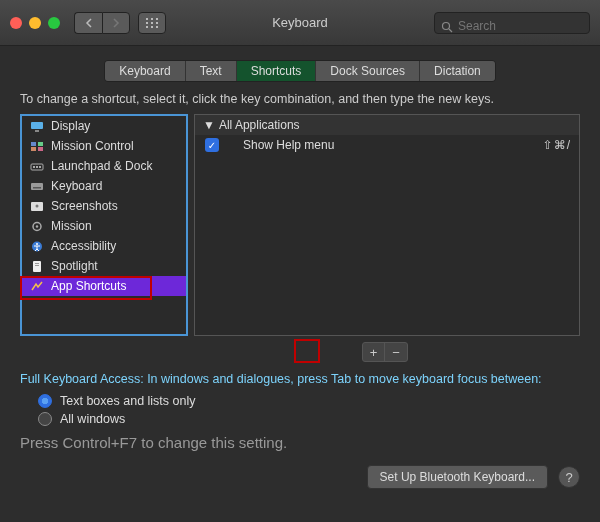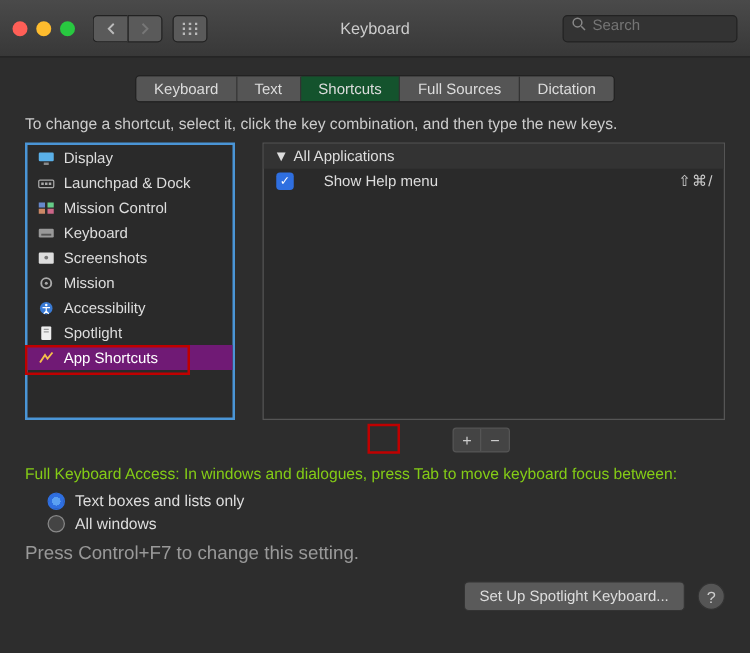"Search" .search { align-items: flex-start -> flex-end; width: 140px -> 156px }
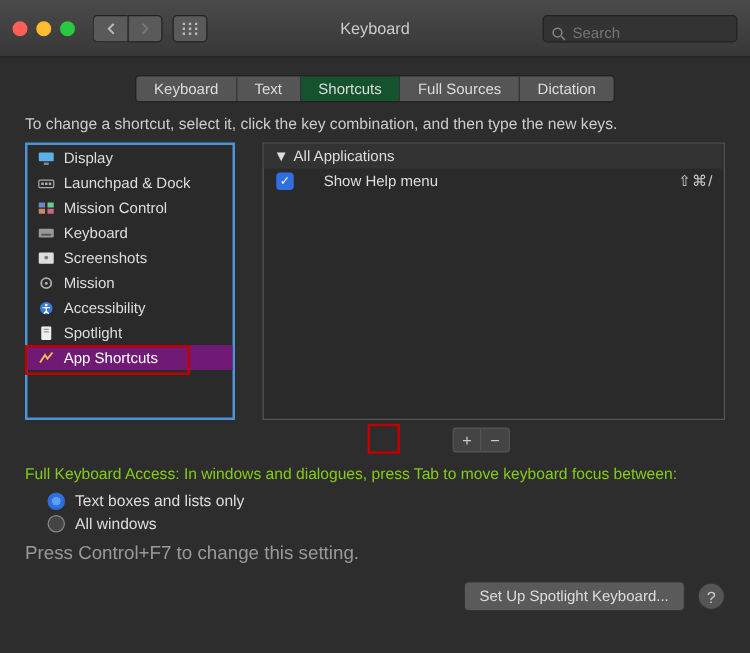"Full Sources" div.tab { text: Full -> Dock }
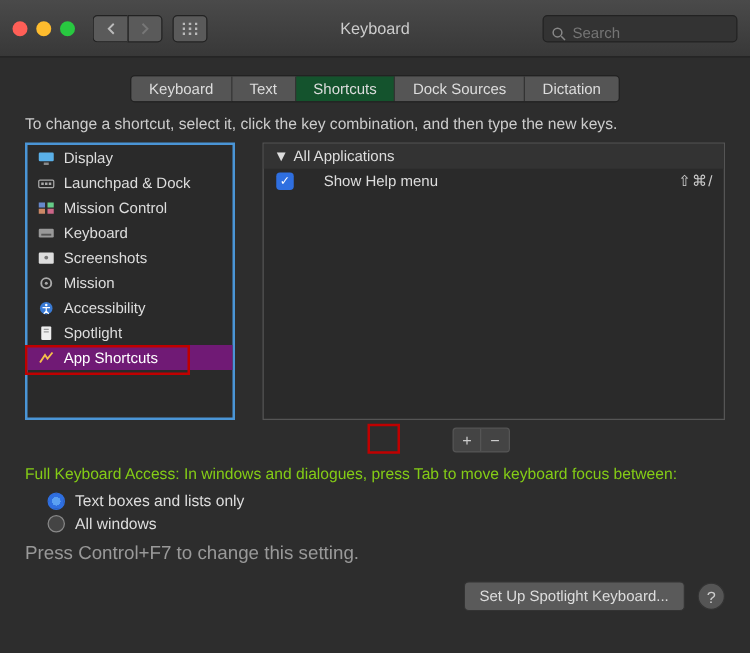"Display" .panes { gap: 22px -> 6px }
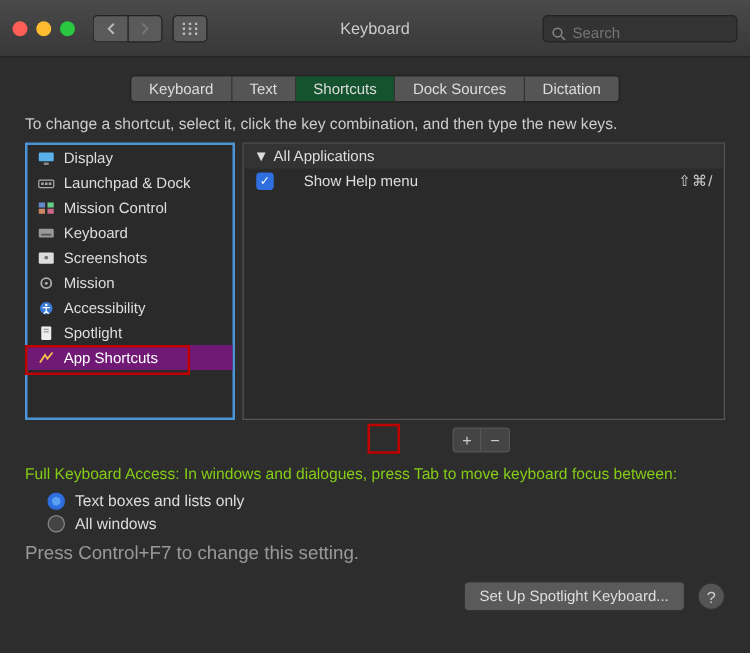"Launchpad & Dock" div.catitem { order: before "Mission Control" -> after "Mission Control" }
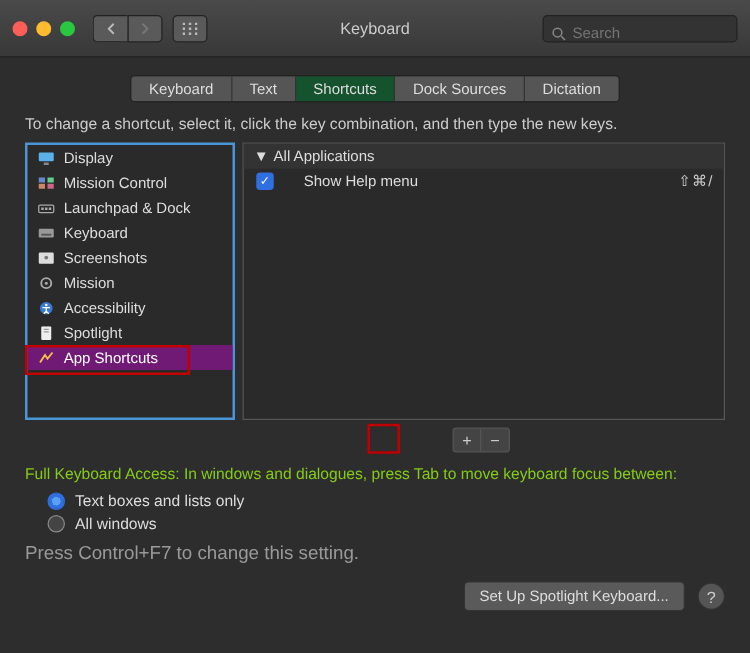"App Shortcuts" .catitem.selected { background: #701a75 -> #6d28d9 }
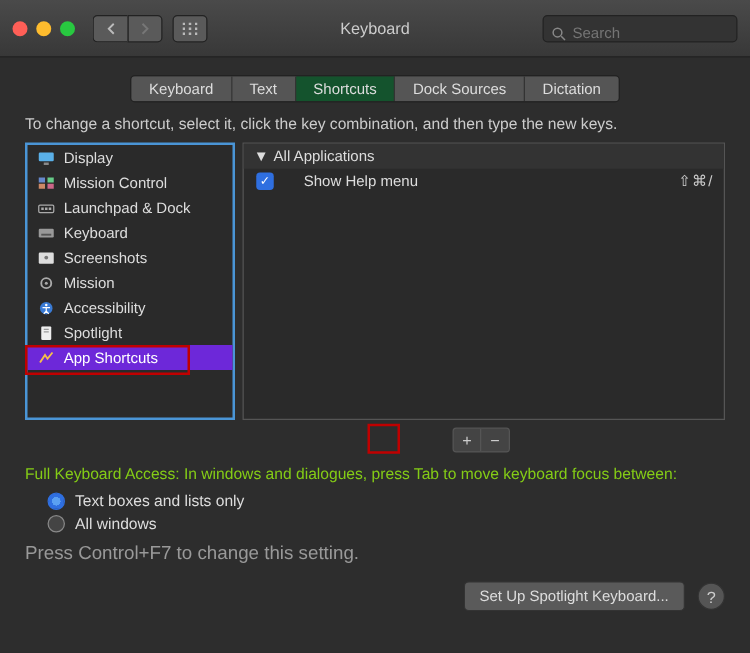"Full Keyboard Access: In windows" .fka { color: #84cc16 -> #7dd3fc }
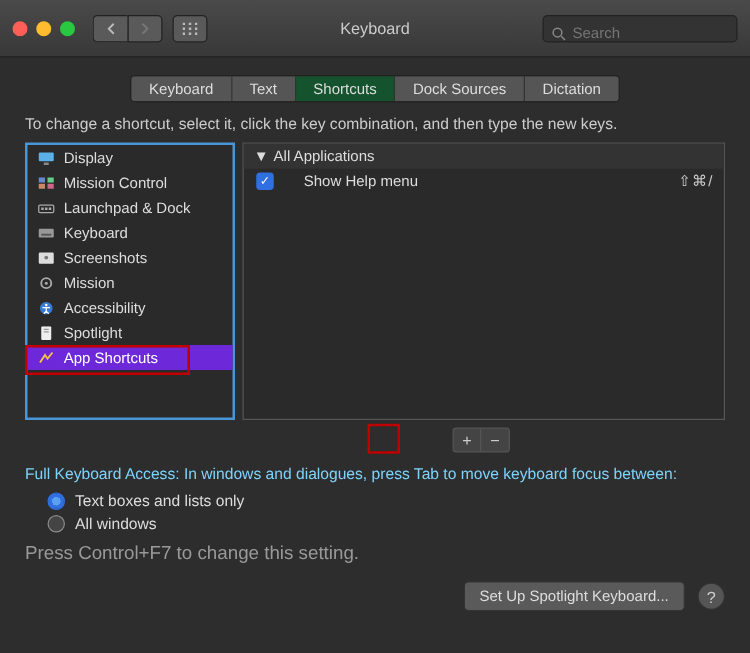"Set Up Spotlight Keyboard..." div.btn { text: Spotlight -> Bluetooth }
